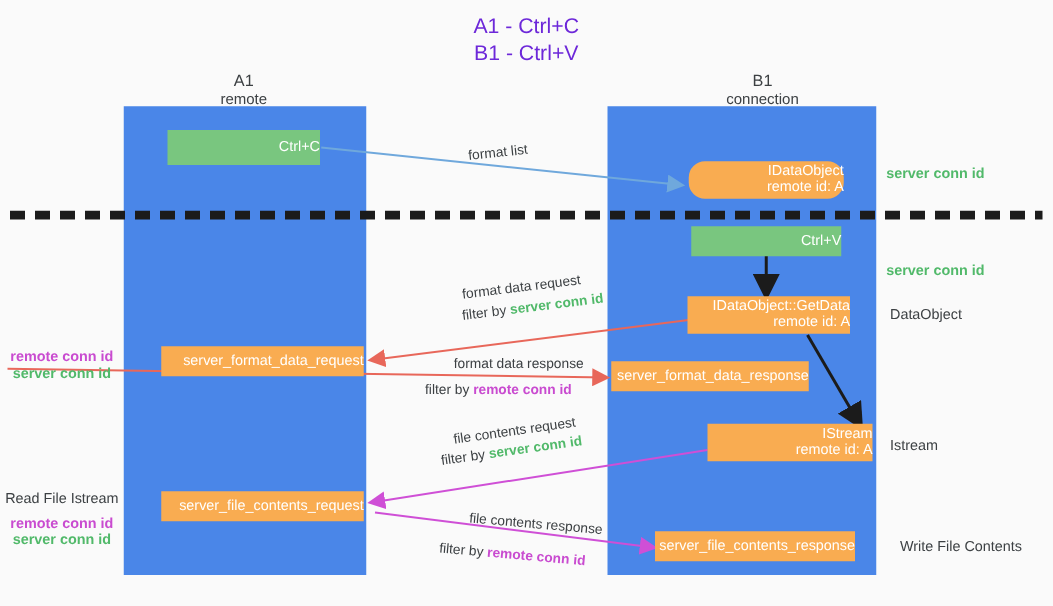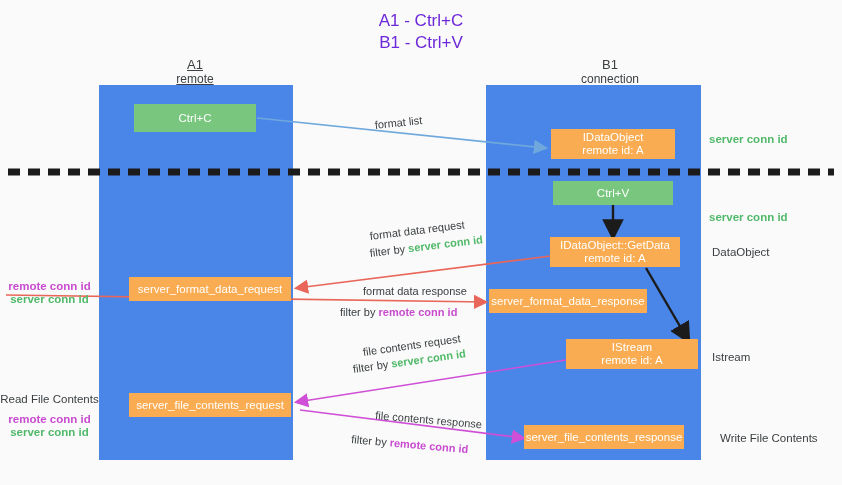"A1" div.colhead { text-decoration: underline -> none }
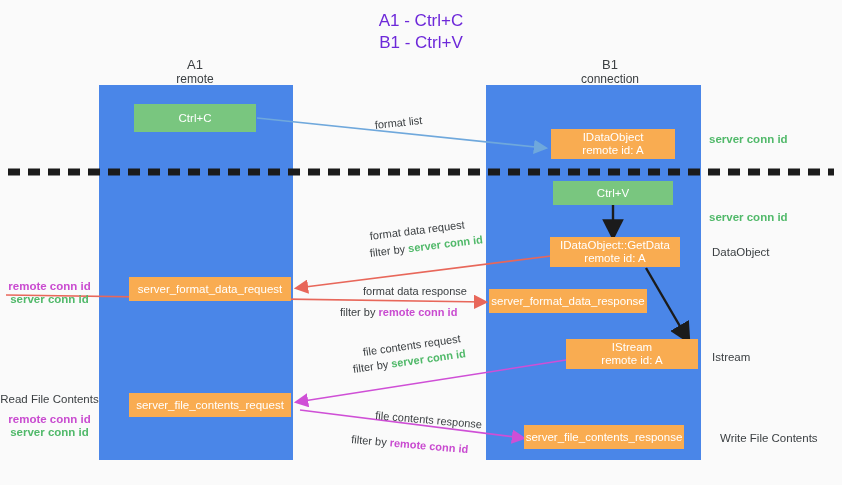"Ctrl+C" .box { align-items: center -> flex-end }
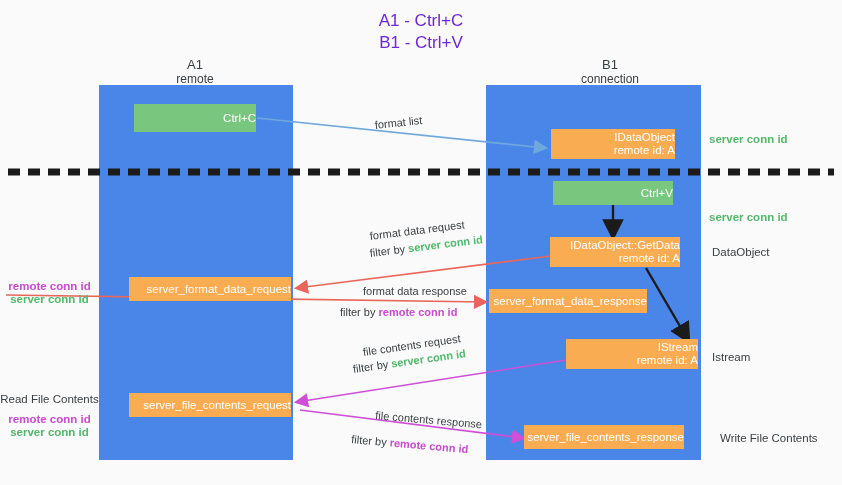"IDataObject" div.box { border-radius: none -> 13px }
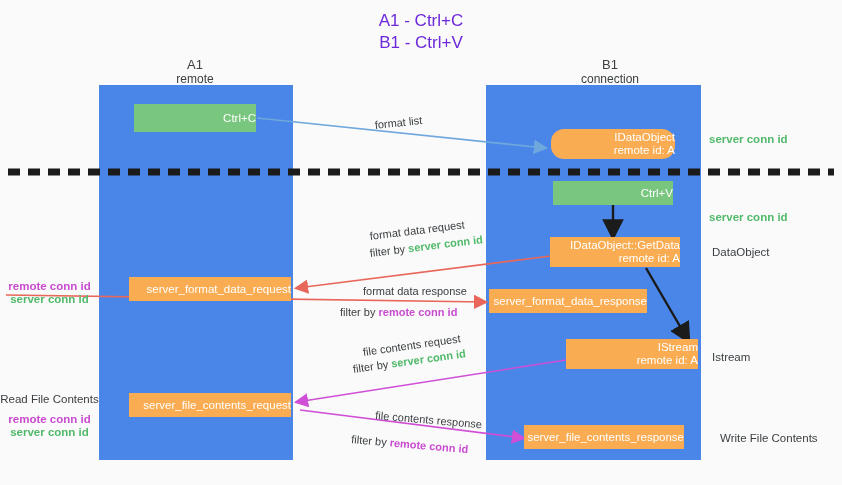"Read File Contents" div.sidelabel { text: Contents -> Istream }
